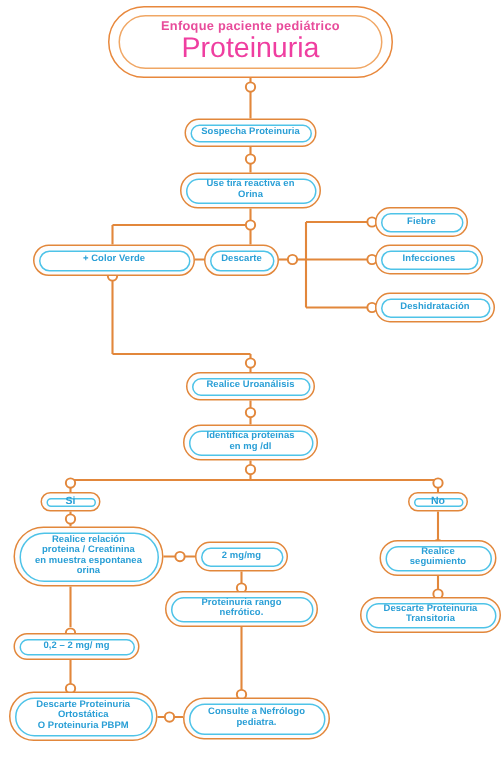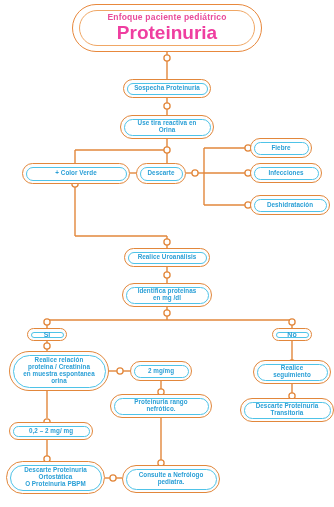"Proteinuria" .t-main { font-weight: bold -> normal }
